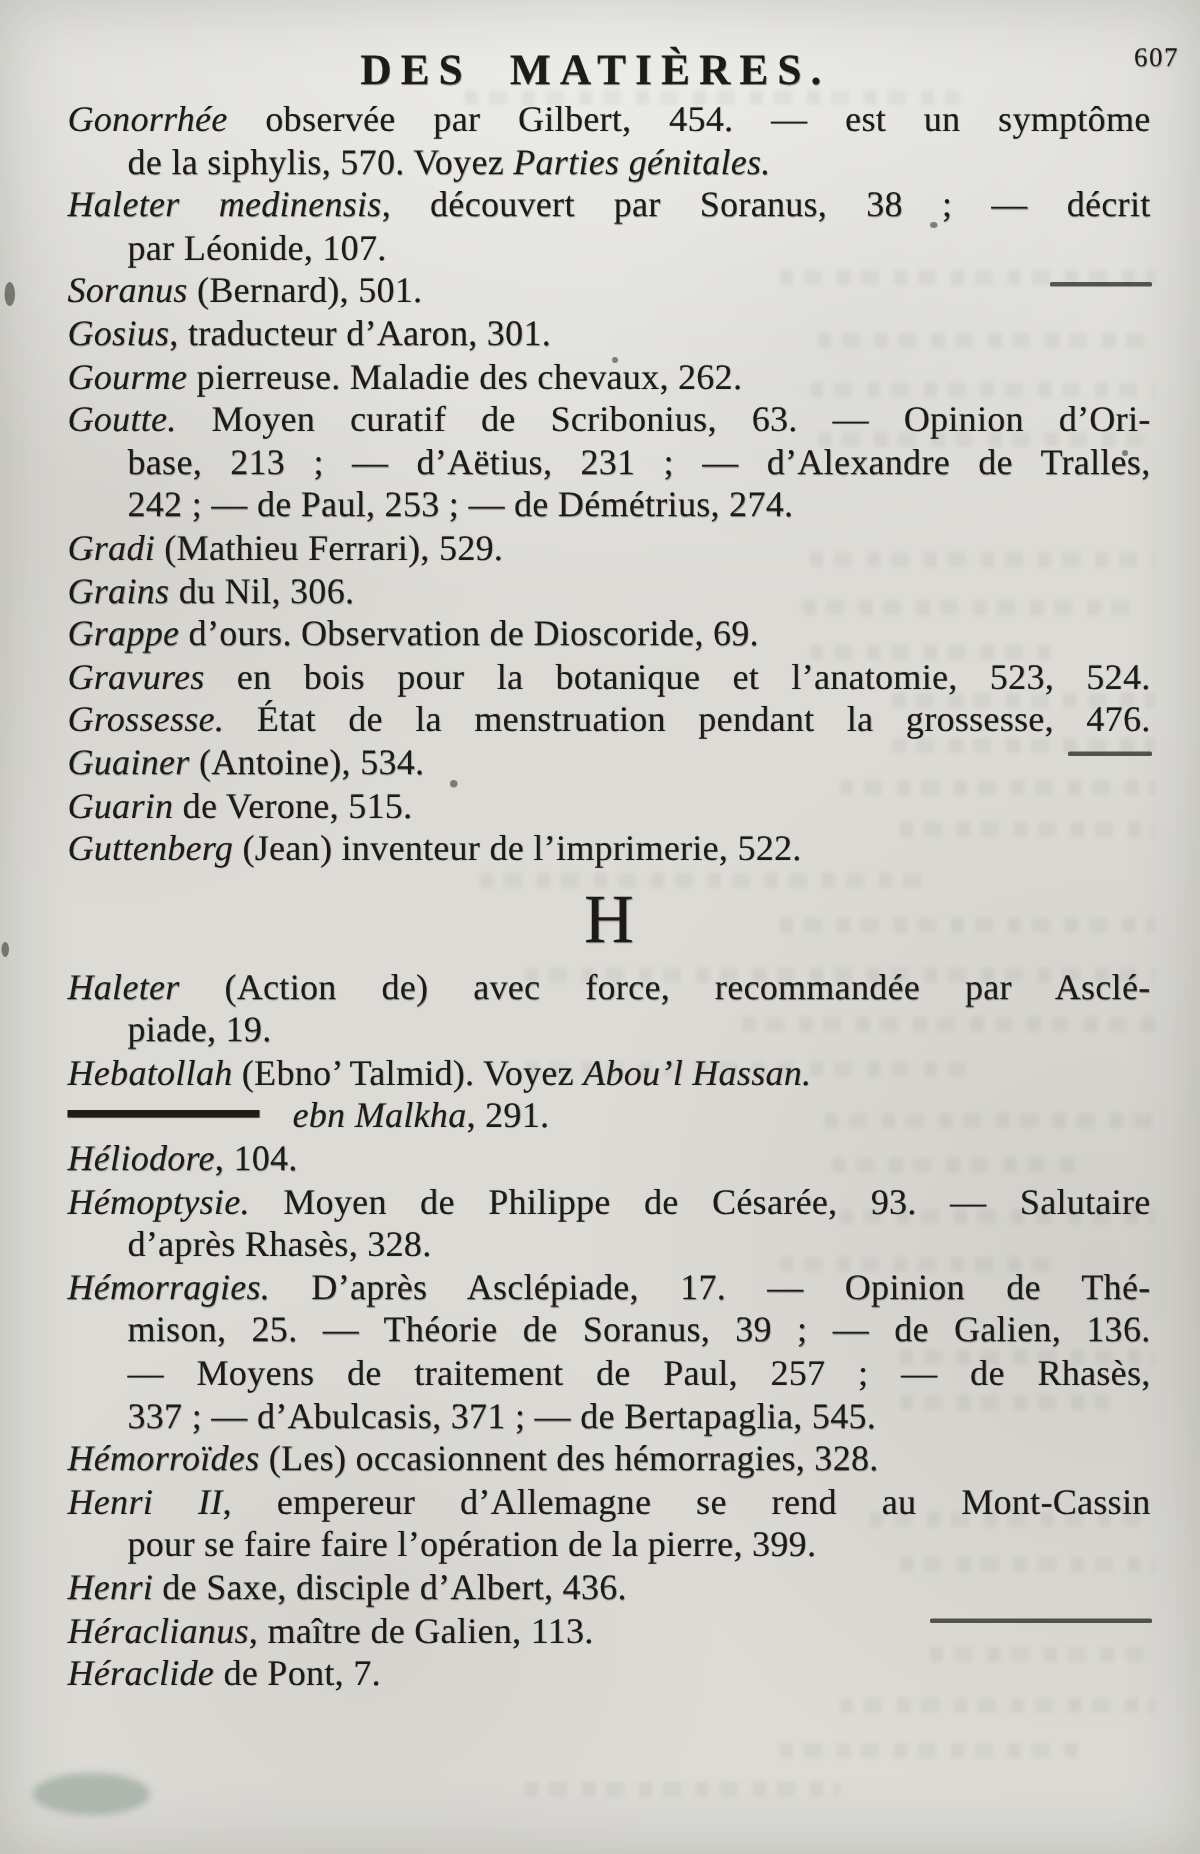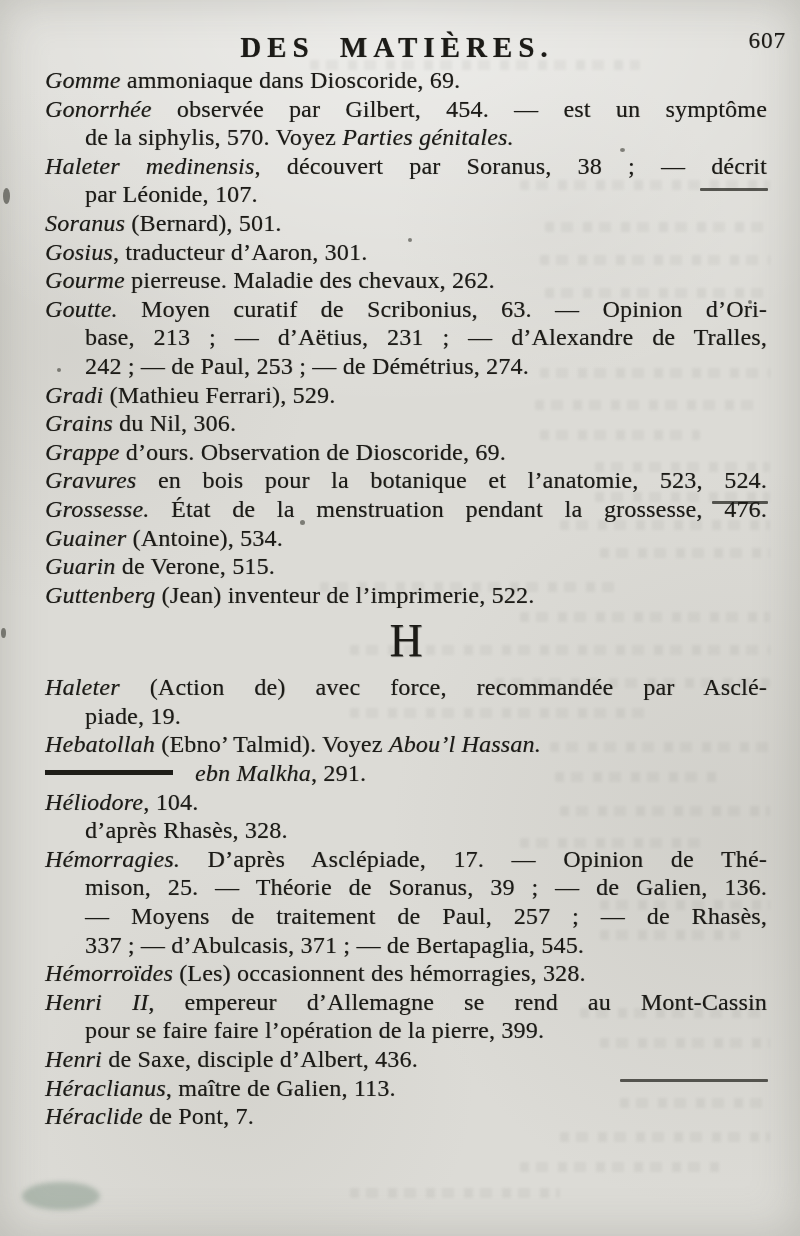"607" .page-number { font-size: 23px -> 18px }
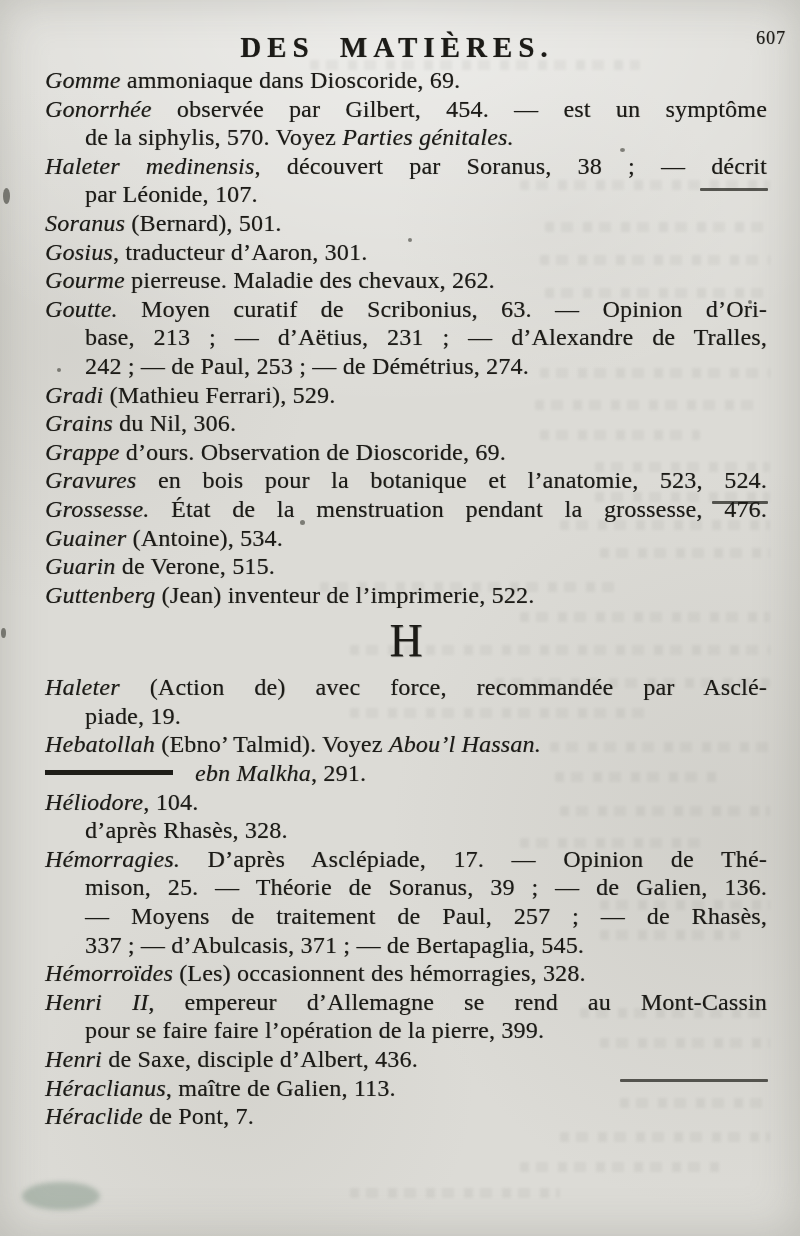"Gomme ammoniaque dans Dioscoride, 69." div.line { html: <div><span>Gomme</span><span> ammoniaque dans Dioscoride, 69.</span></div> -> none }
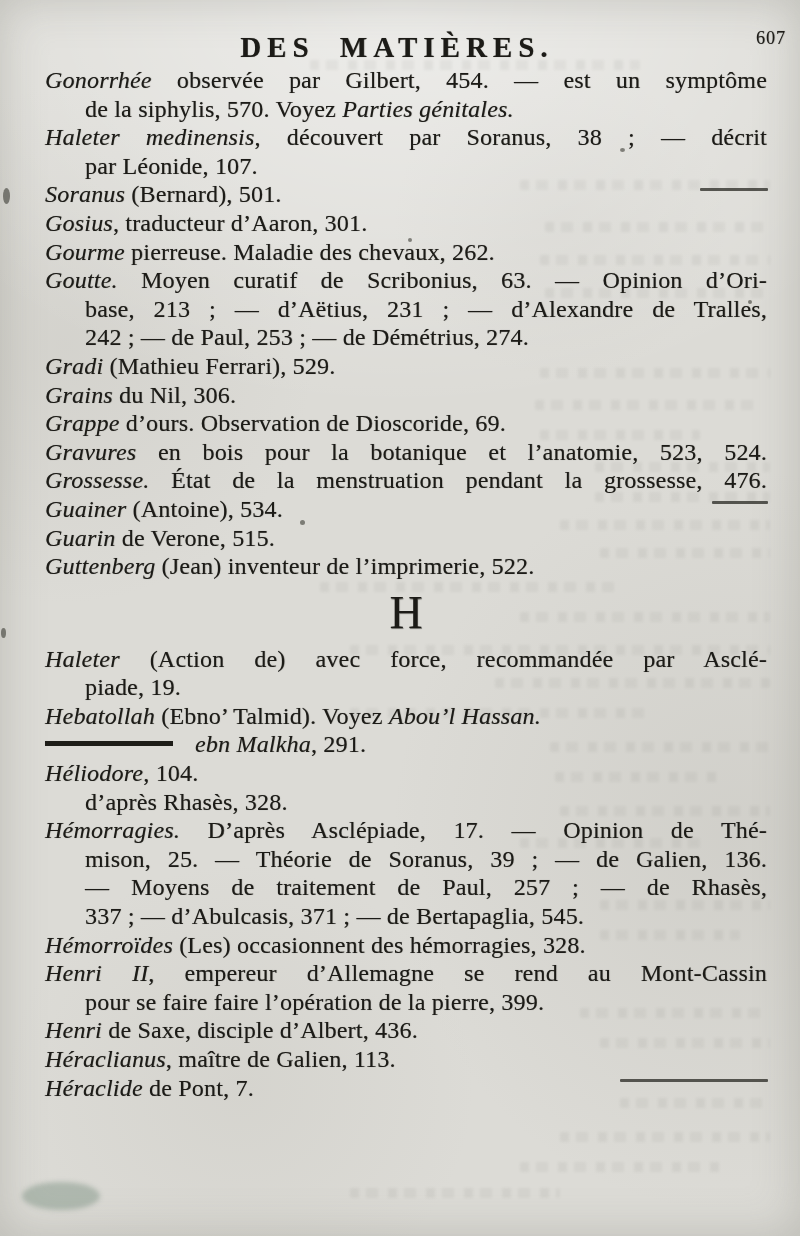"Hémoptysie. Moyen de Philippe de" div.line { html: none -> <div><span>Hémoptysie.</span><span> Moyen de Philippe de Césarée, 93. — Salutaire</span></div> }
